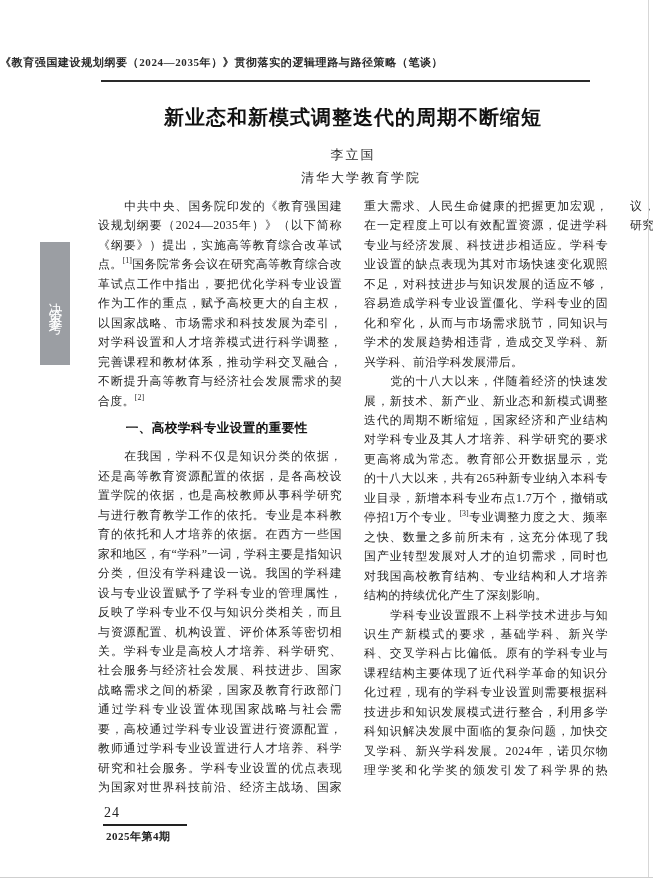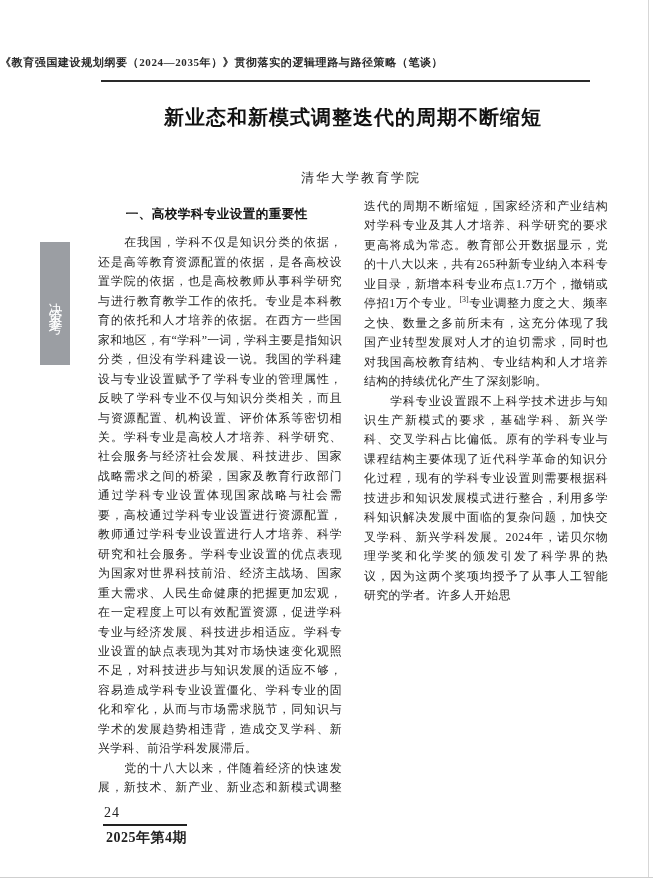"李立国" div.article-author { html: none -> <div>李立国</div> }
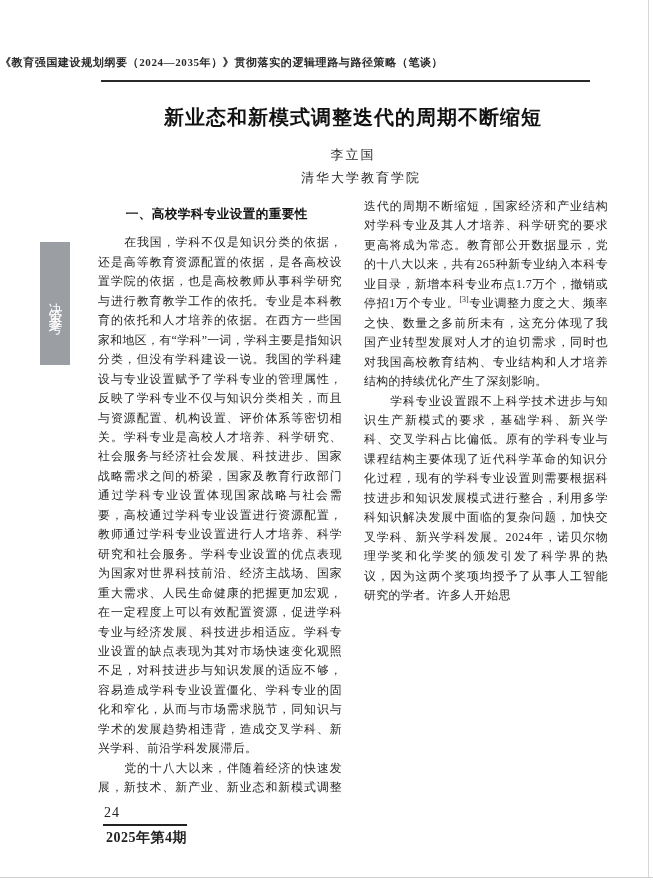"中共中央、国务院印发的《教育强国建设规划纲要（2024—2035年）》（以下简称" p { html: none -> <p><span>中共中央、国务院印发的《教育强国建设规划纲要（2024—2035年）》（以下简称《纲要》）提出，实施高等教育综合改革试点。</span><sup>[1]</sup><span>国务院常务会议在研究高等教育综合改革试点工作中指出，要把优化学科专业设置作为工作的重点，赋予高校更大的自主权，以国家战略、市场需求和科技发展为牵引，对学科设置和人才培养模式进行科学调整，完善课程和教材体系，推动学科交叉融合，不断提升高等教育与经济社会发展需求的契合度。</span><sup>[2]</sup></p> }
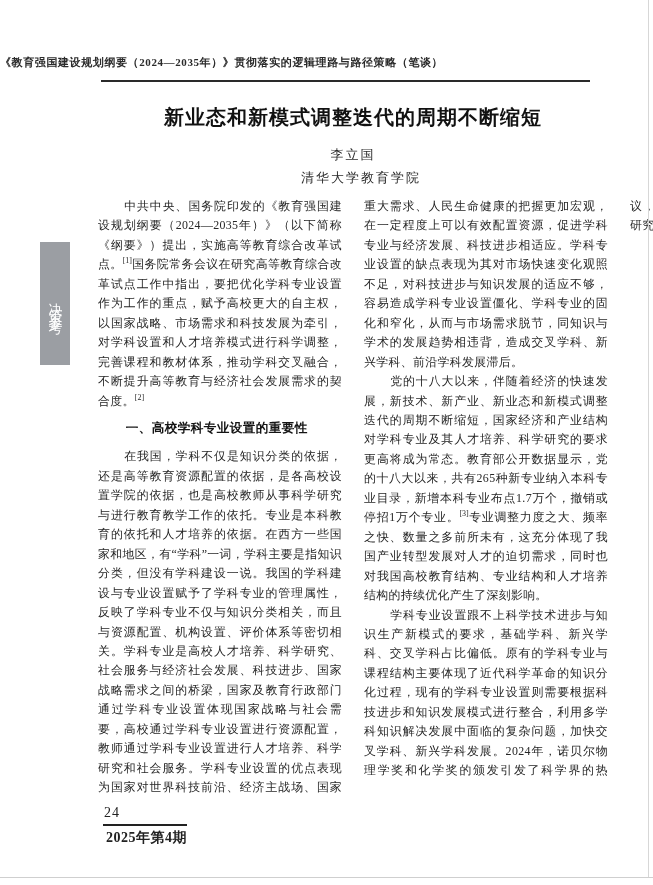"2025年第4期" .issue-label { font-size: 14px -> 11px }
